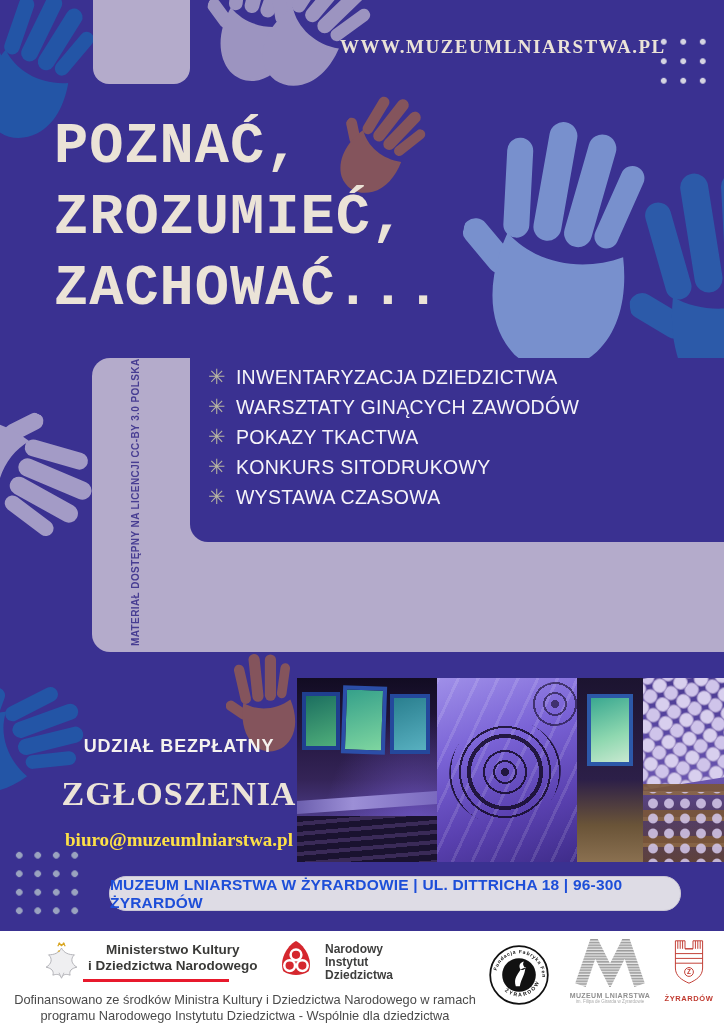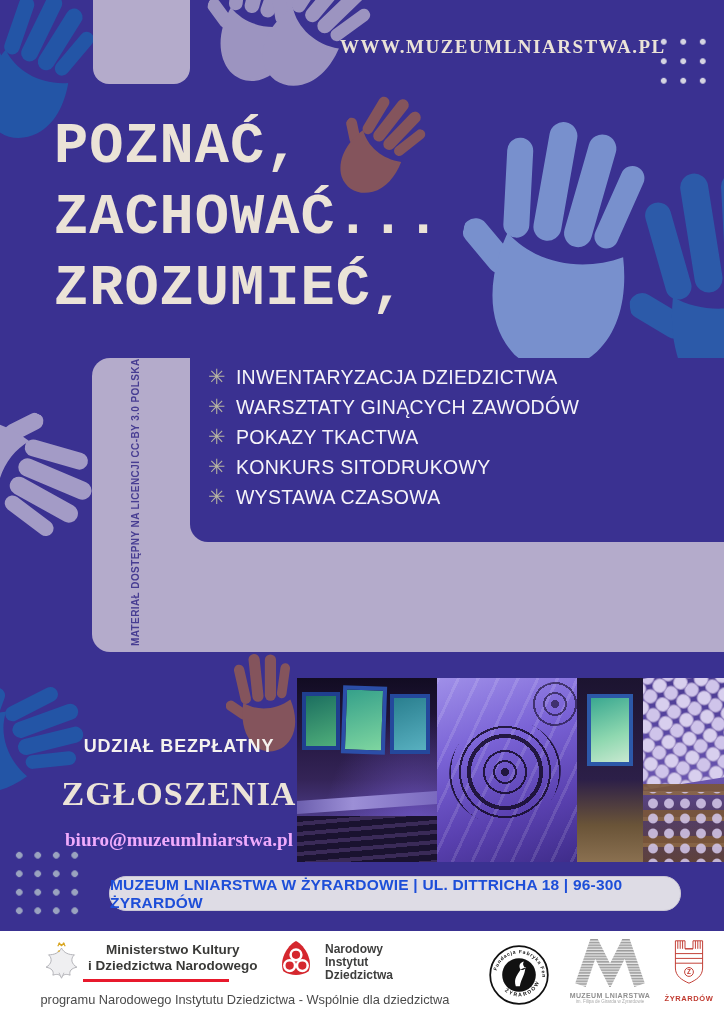"ZACHOWAĆ..." div { order: before "ZROZUMIEĆ," -> after "ZROZUMIEĆ," }
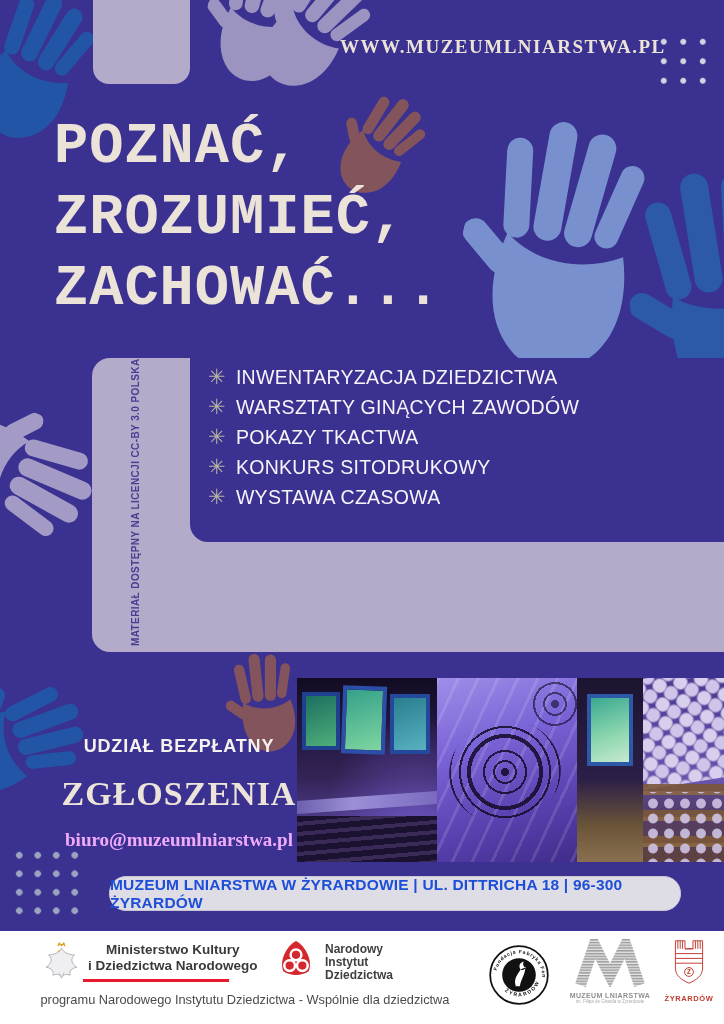"biuro@muzeumlniarstwa.pl" .email { color: #f0abfc -> #fde047 }
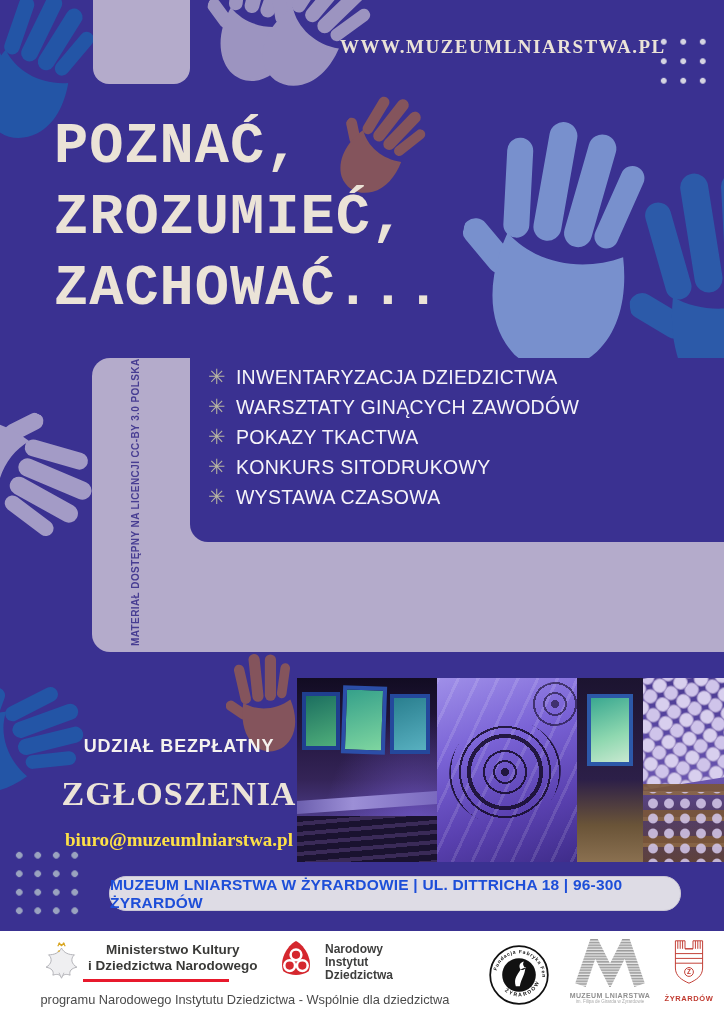"Dofinansowano ze środków Ministra" div { html: none -> <div>Dofinansowano ze środków Ministra Kultury i Dziedzictwa Narodowego w ramach</div> }
